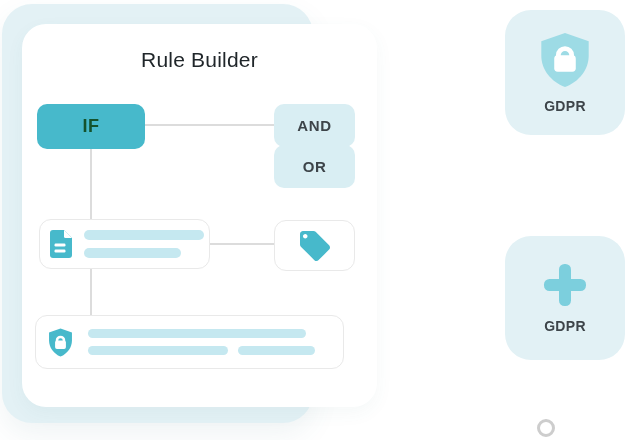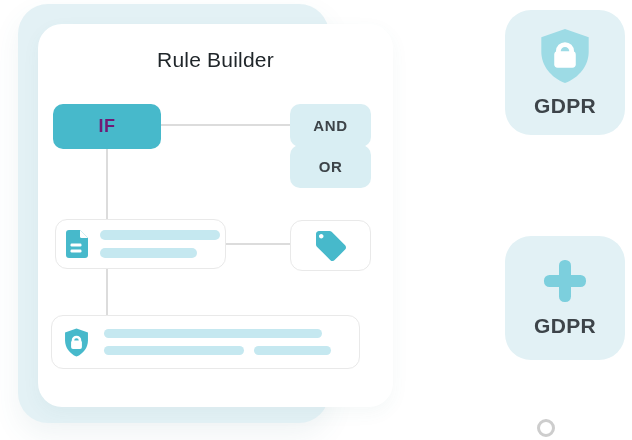"Rule Builder" .outer-card { margin-left: 16px -> none }
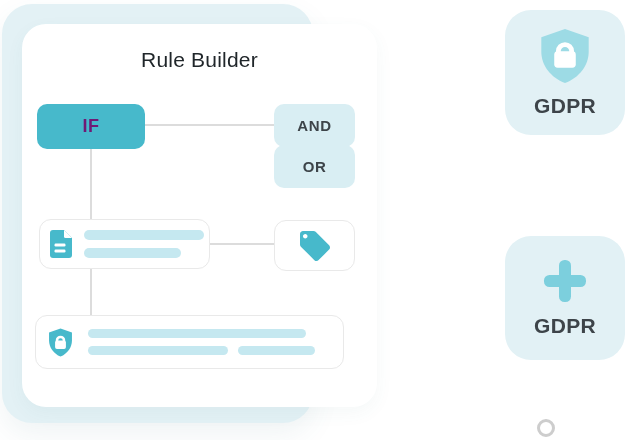"GDPR" .badge-label { font-size: 21px -> 14px }
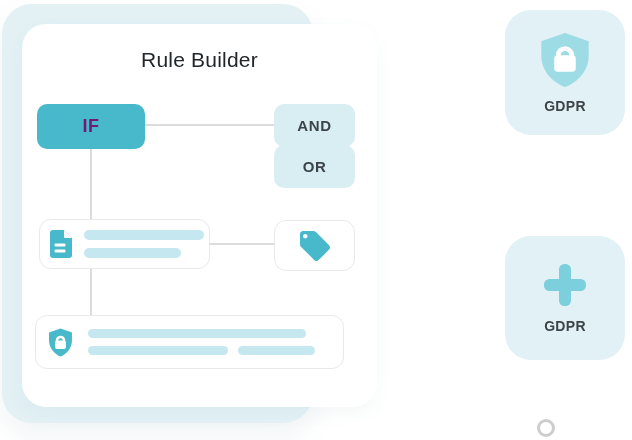"IF" .if-btn { color: #701a75 -> #14532d }
